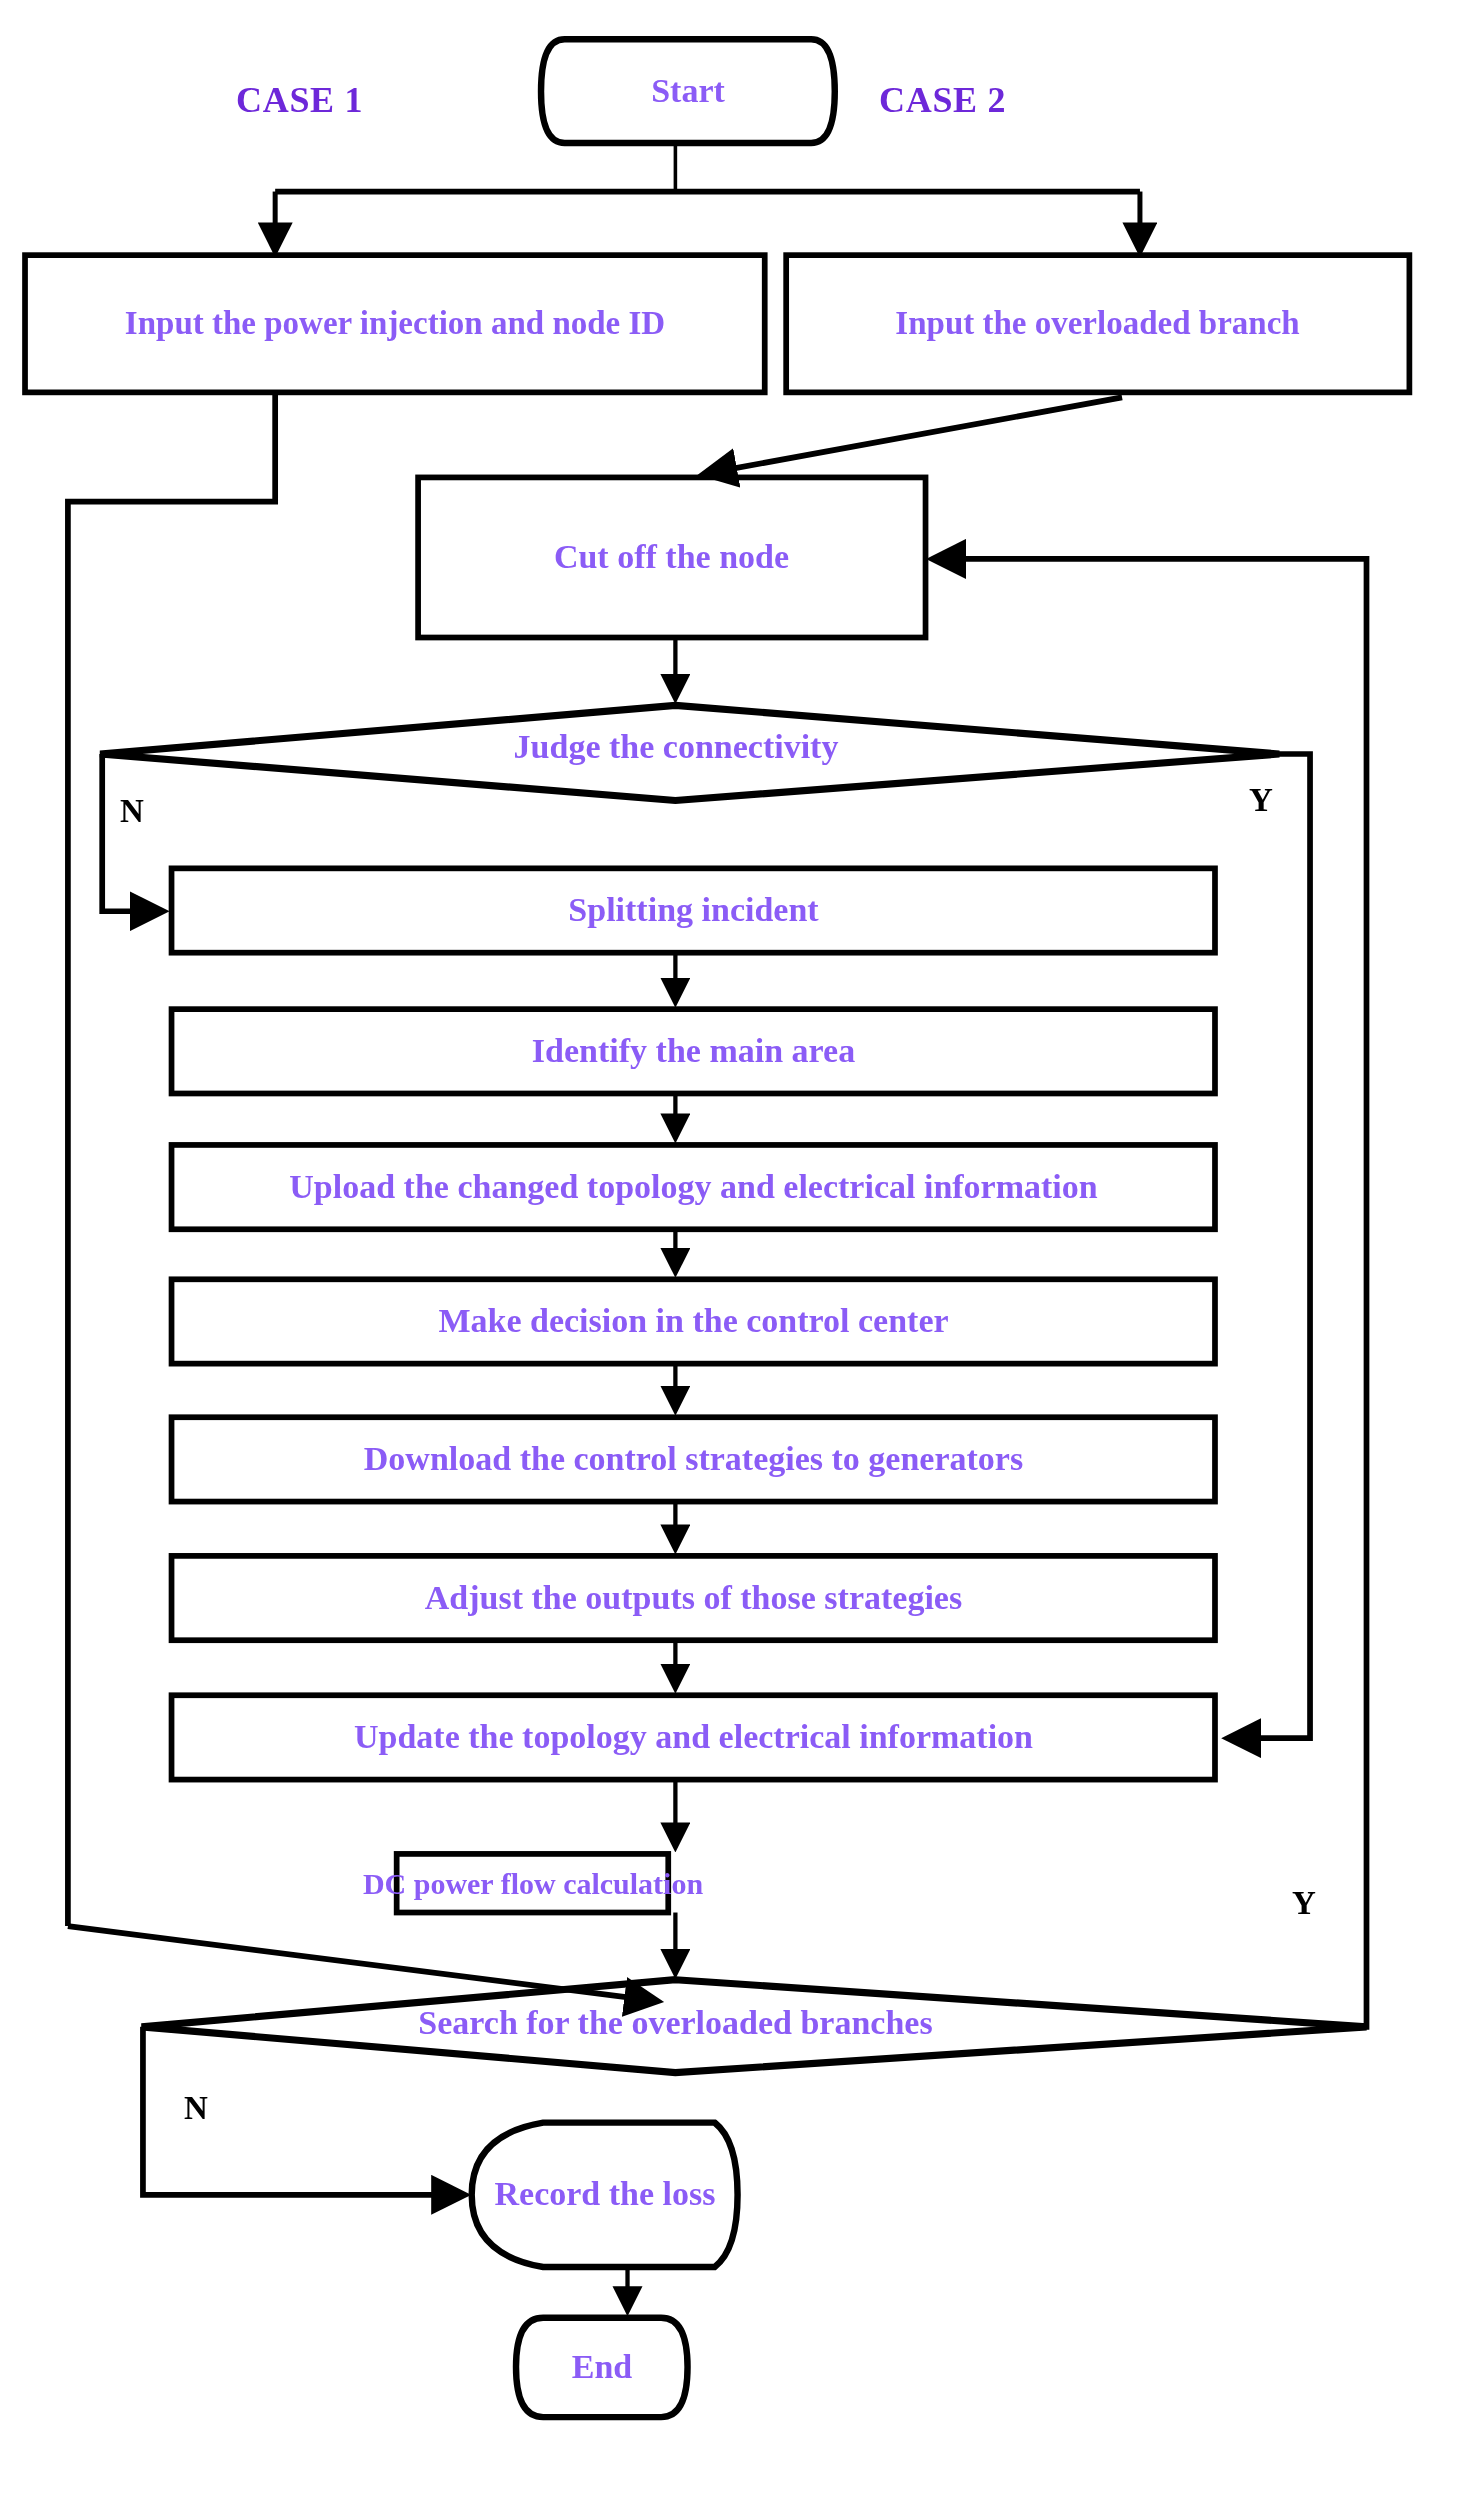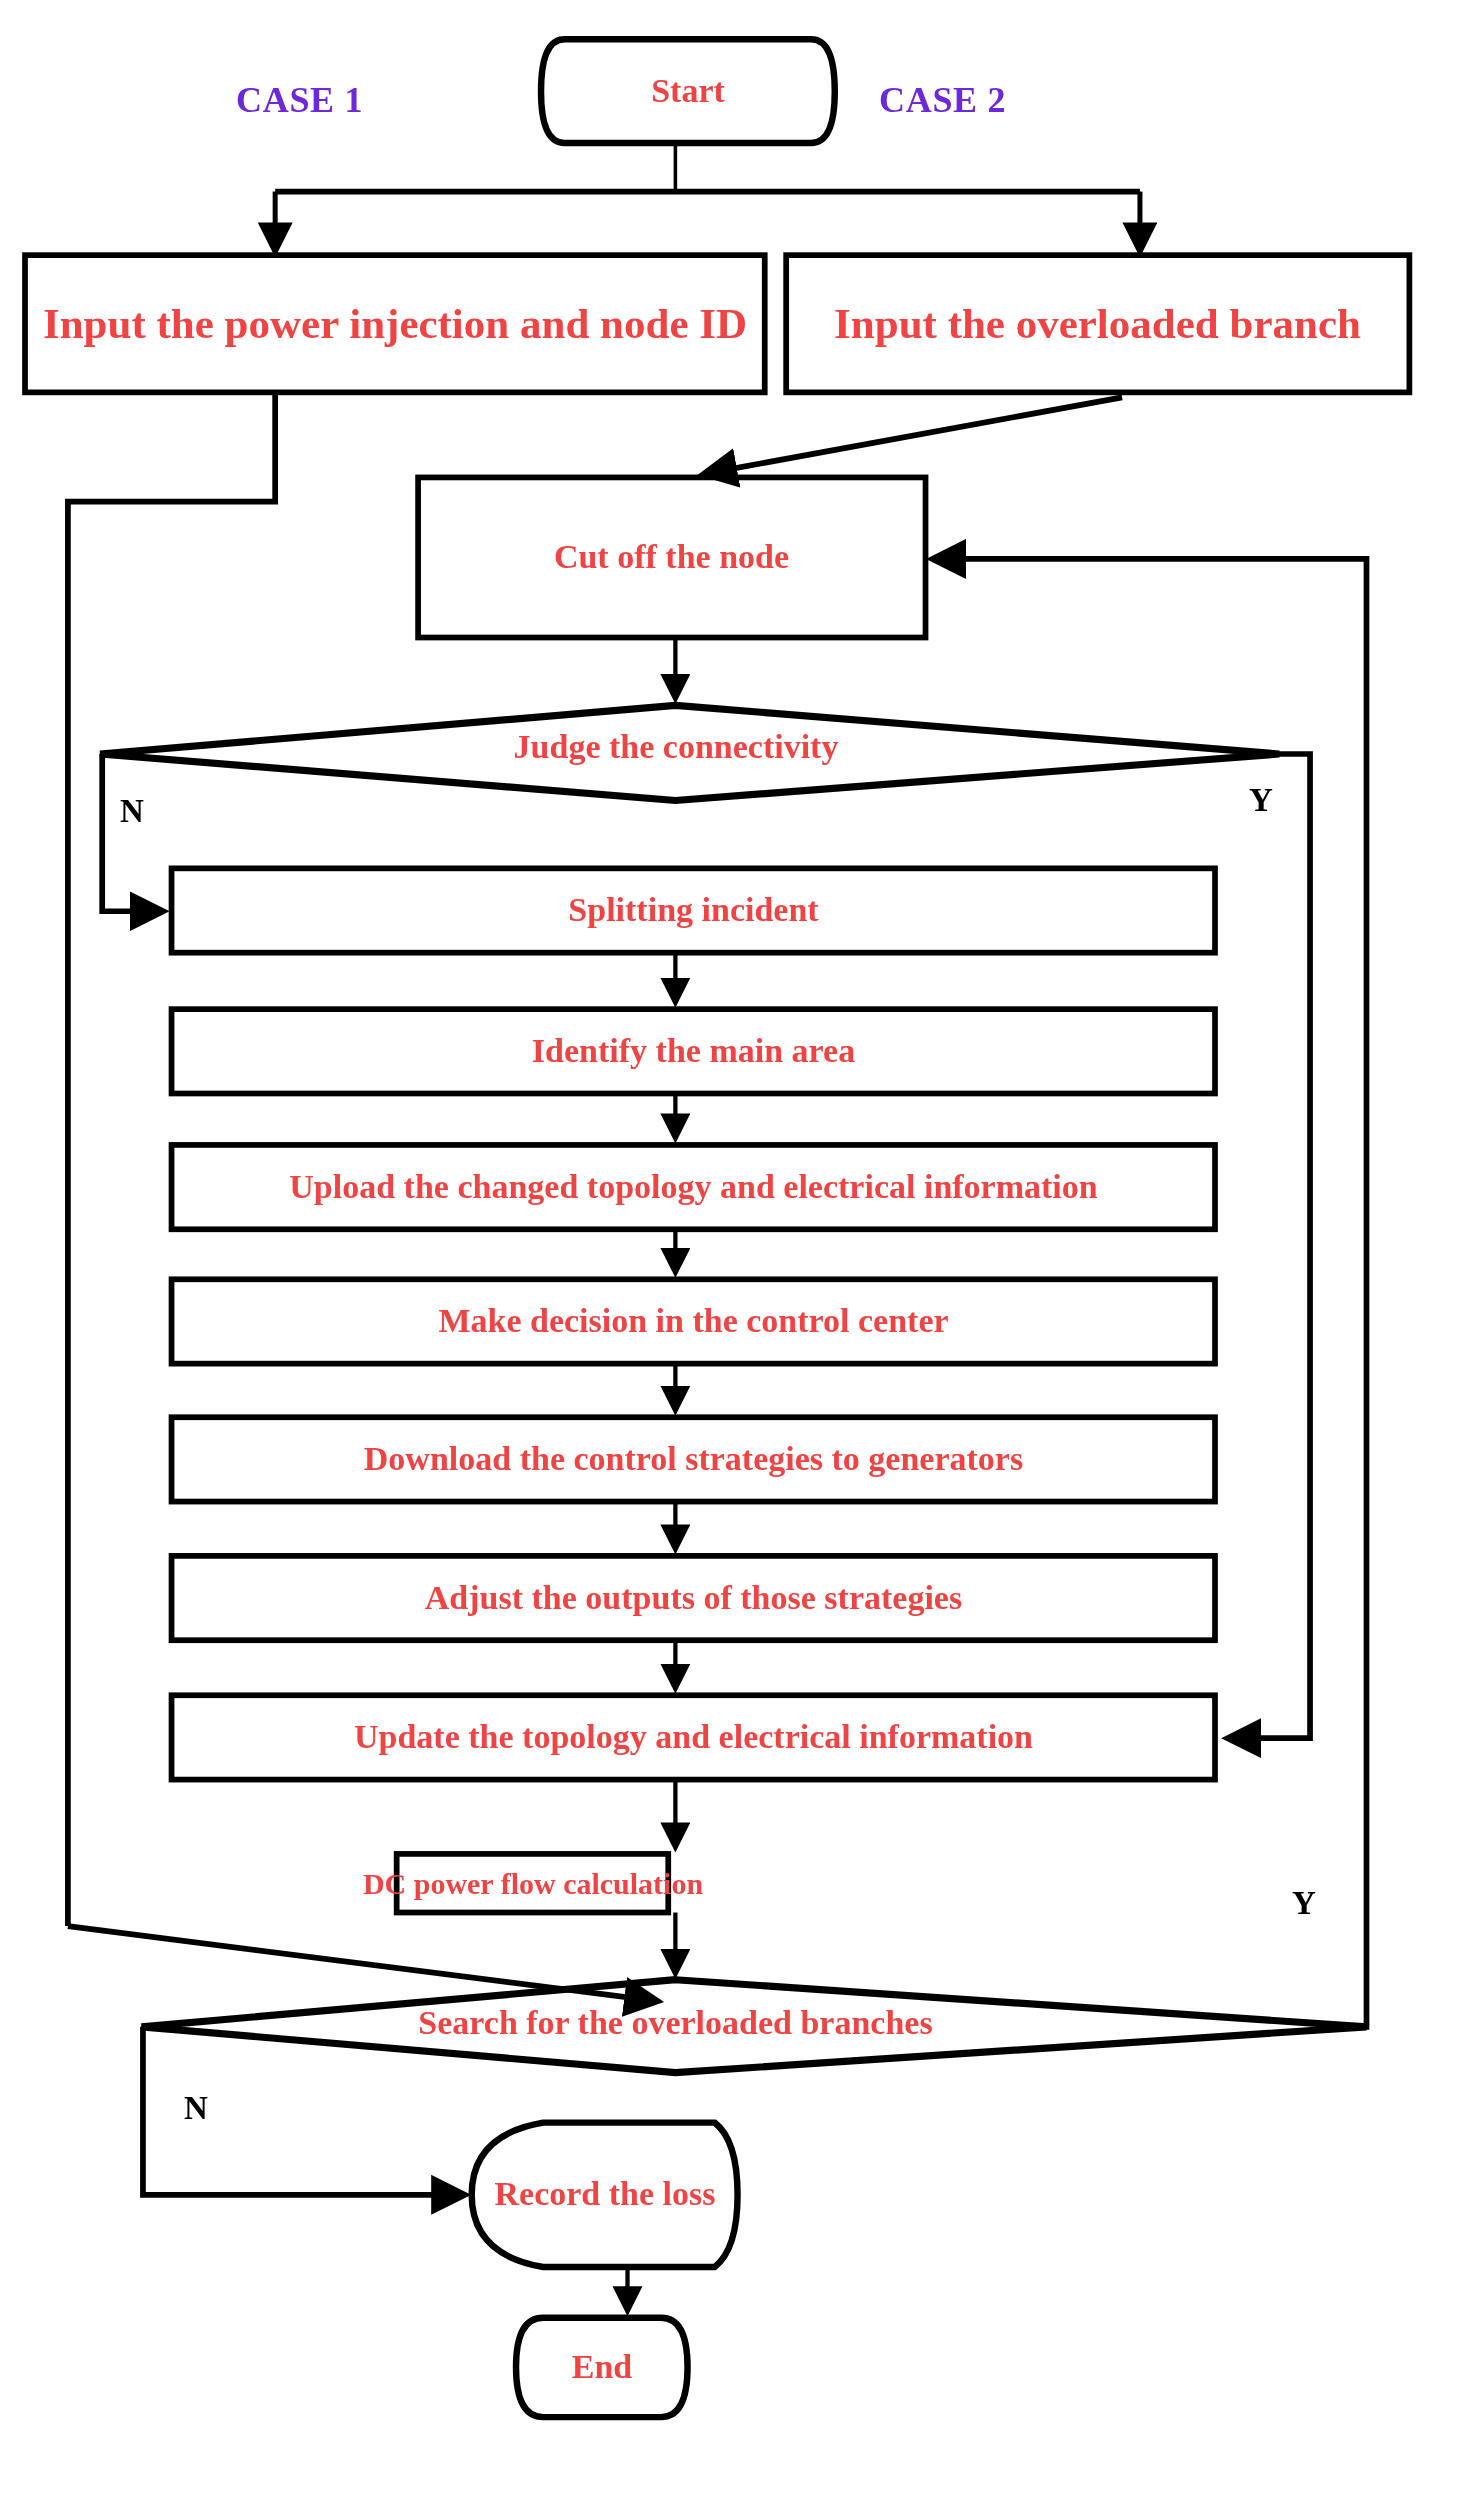"Start" .node-label { color: #ef4444 -> #8b5cf6 }
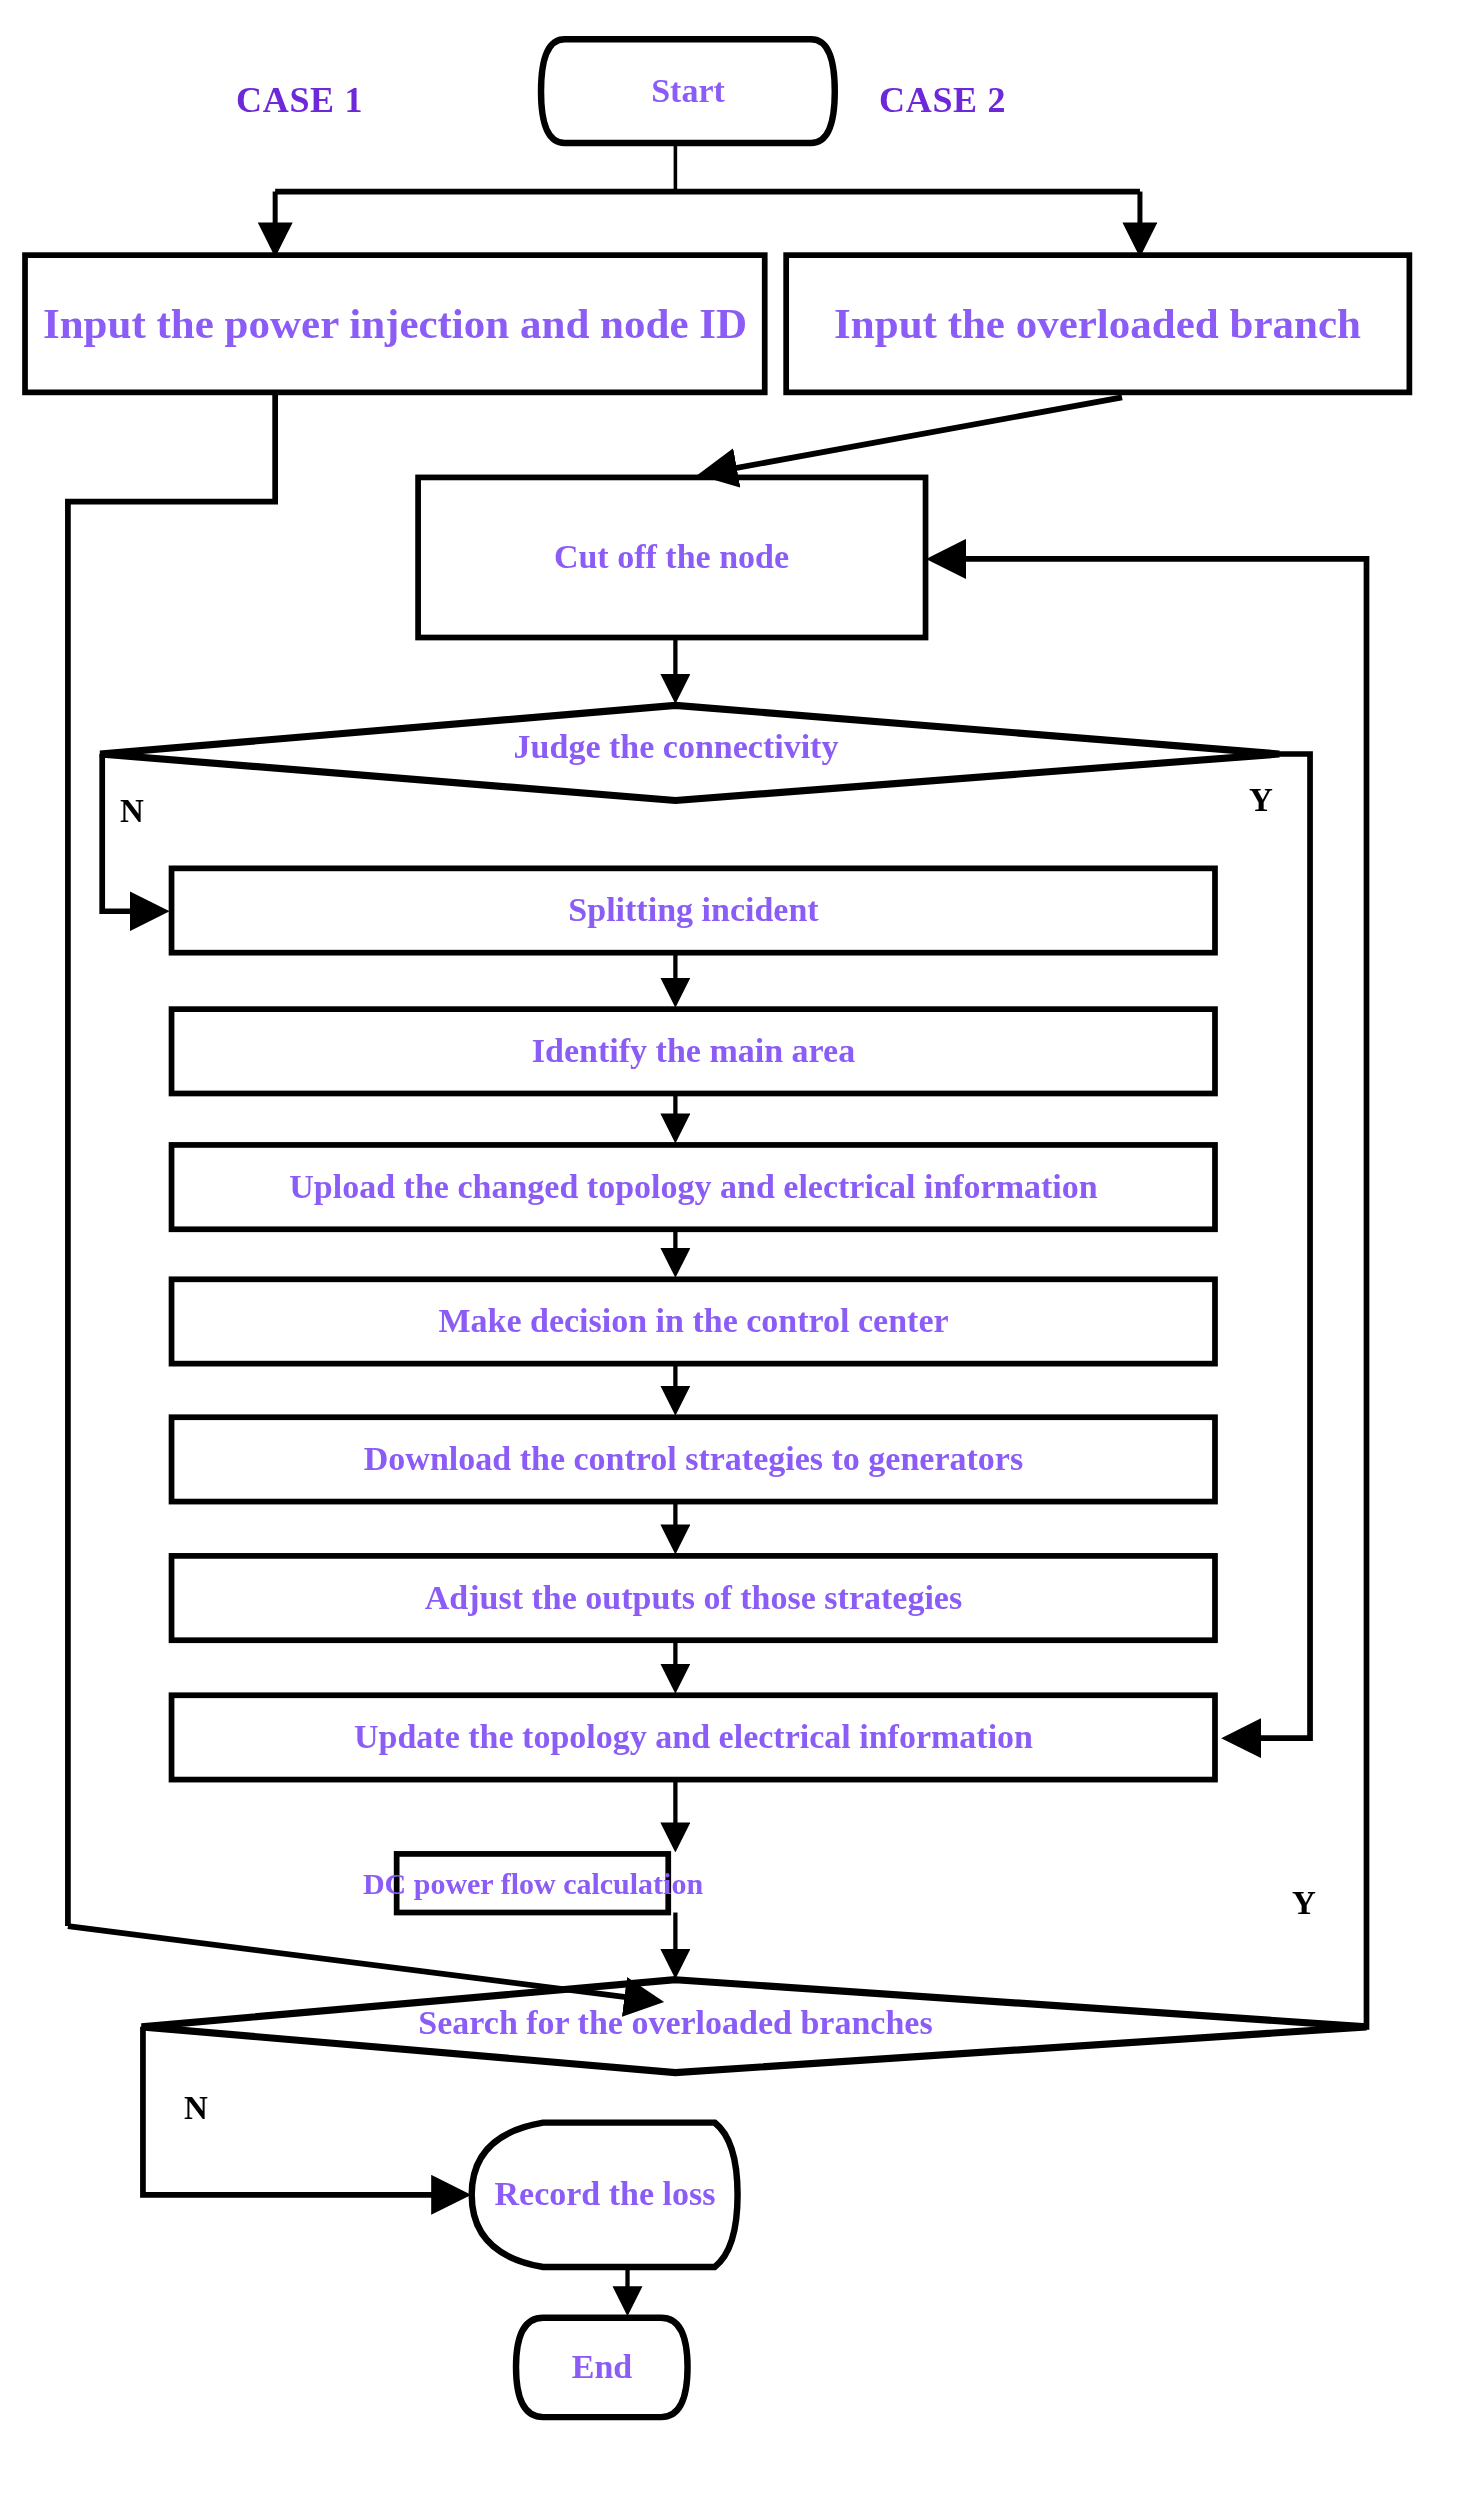"Input the power injection and" .txt-46 { font-size: 43px -> 33px }
